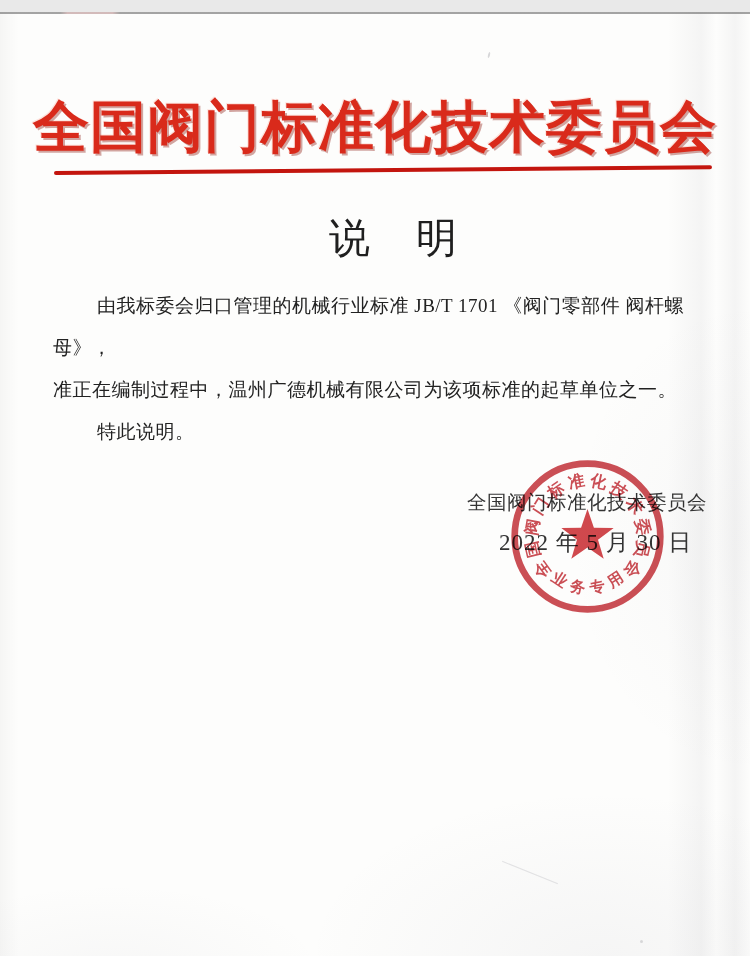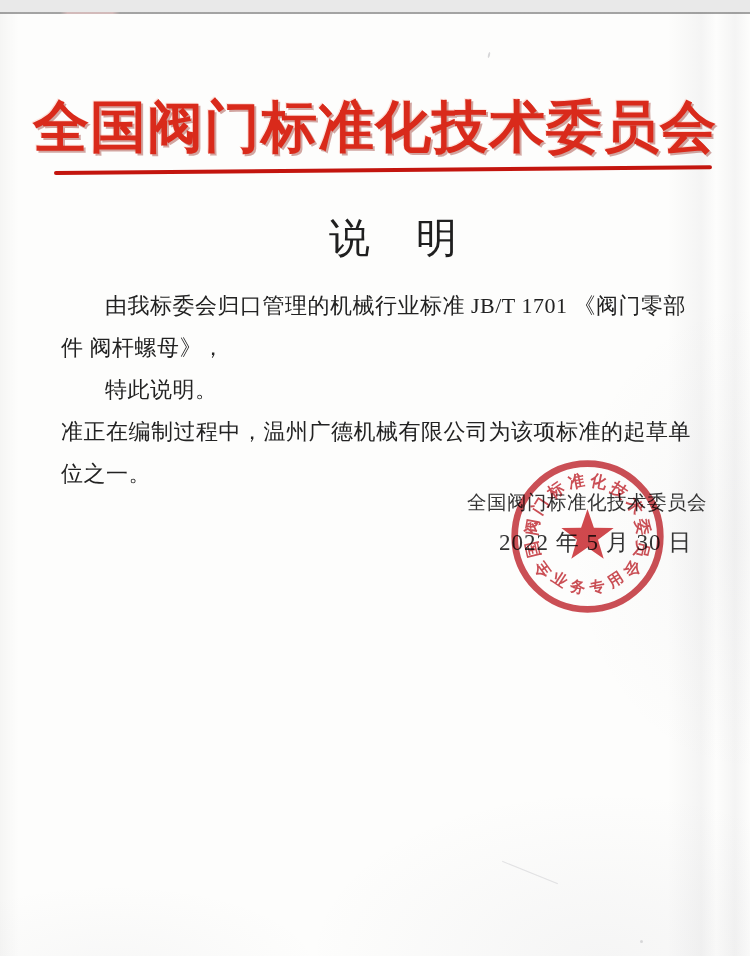"由我标委会归口管理的机械行业标准 JB/T 1701 《阀门零部件 阀杆螺母》，" .body-text { font-size: 22px -> 19px; left: 61px -> 53px }
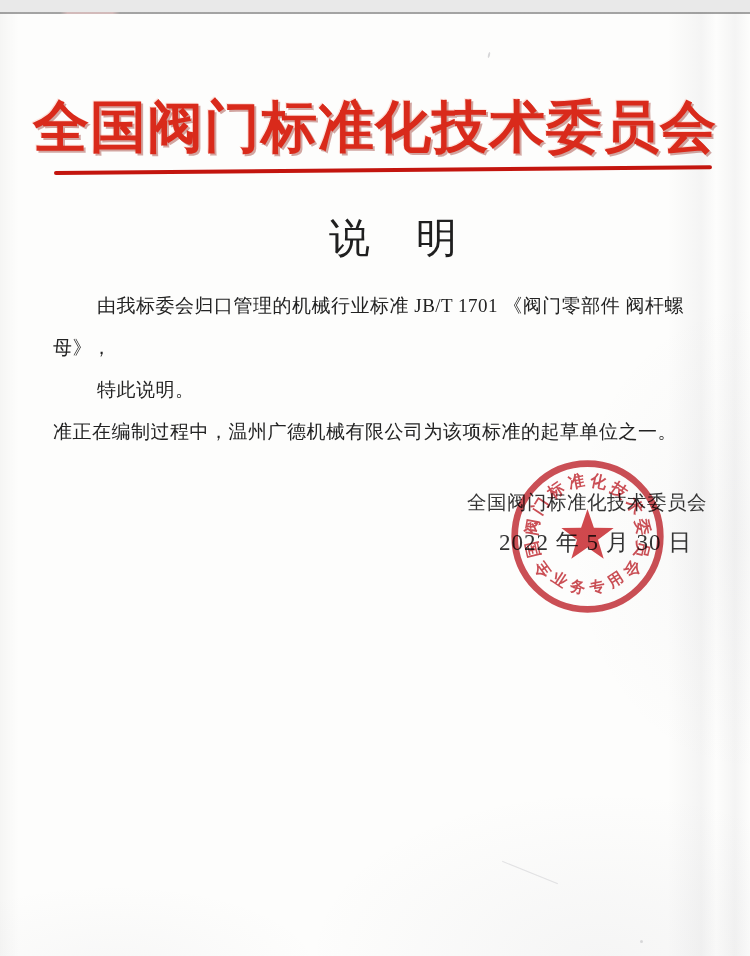"特此说明。" p.bline { order: before "准正在编制过程中，温州广德机械有限公司为该项标准的起草单位之一。" -> after "准正在编制过程中，温州广德机械有限公司为该项标准的起草单位之一。" }
